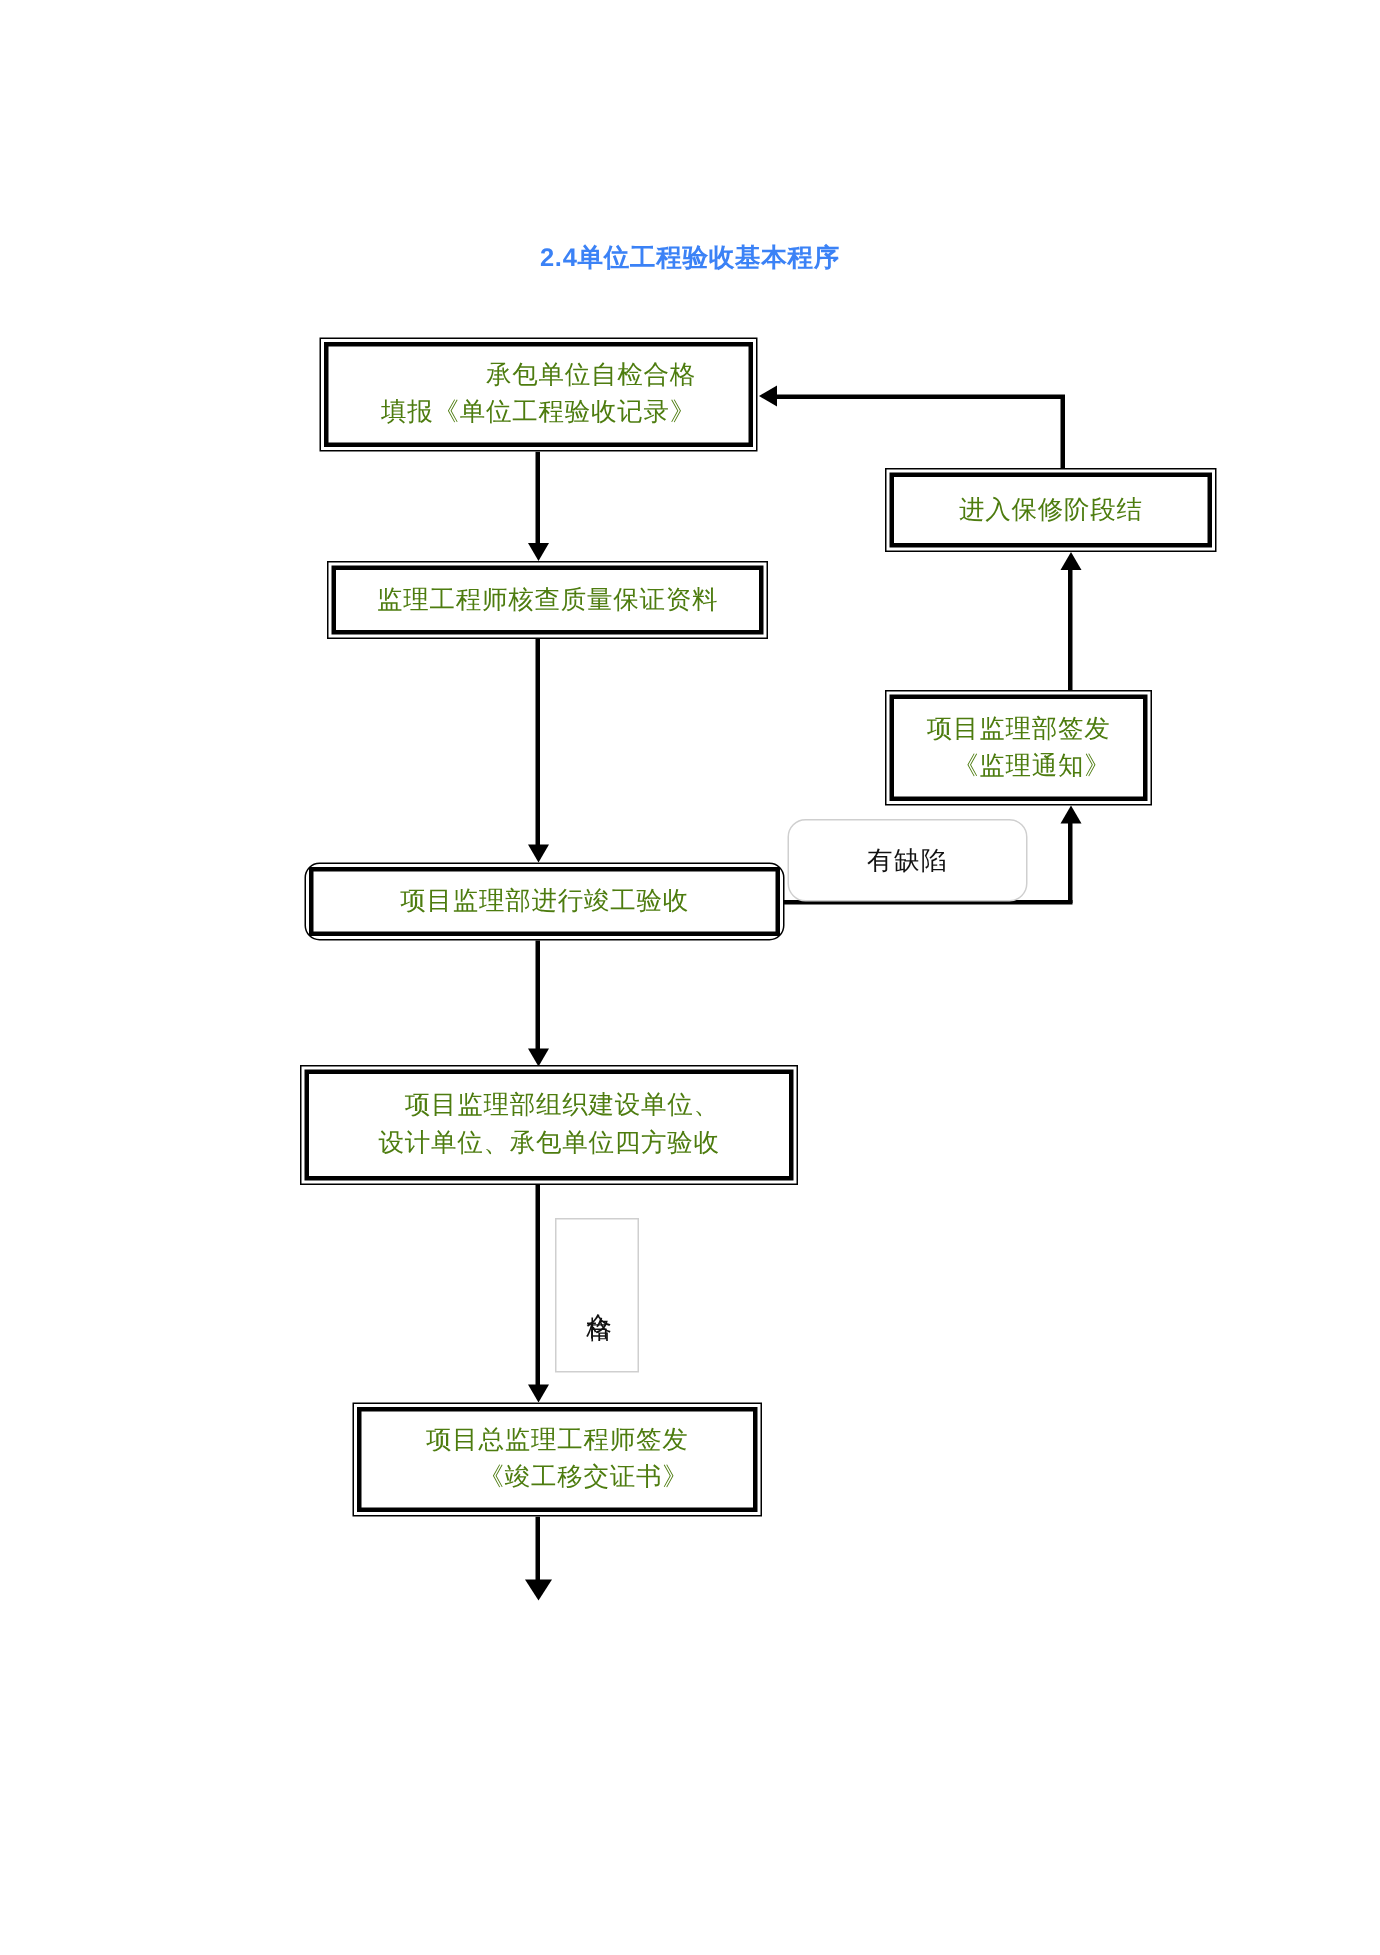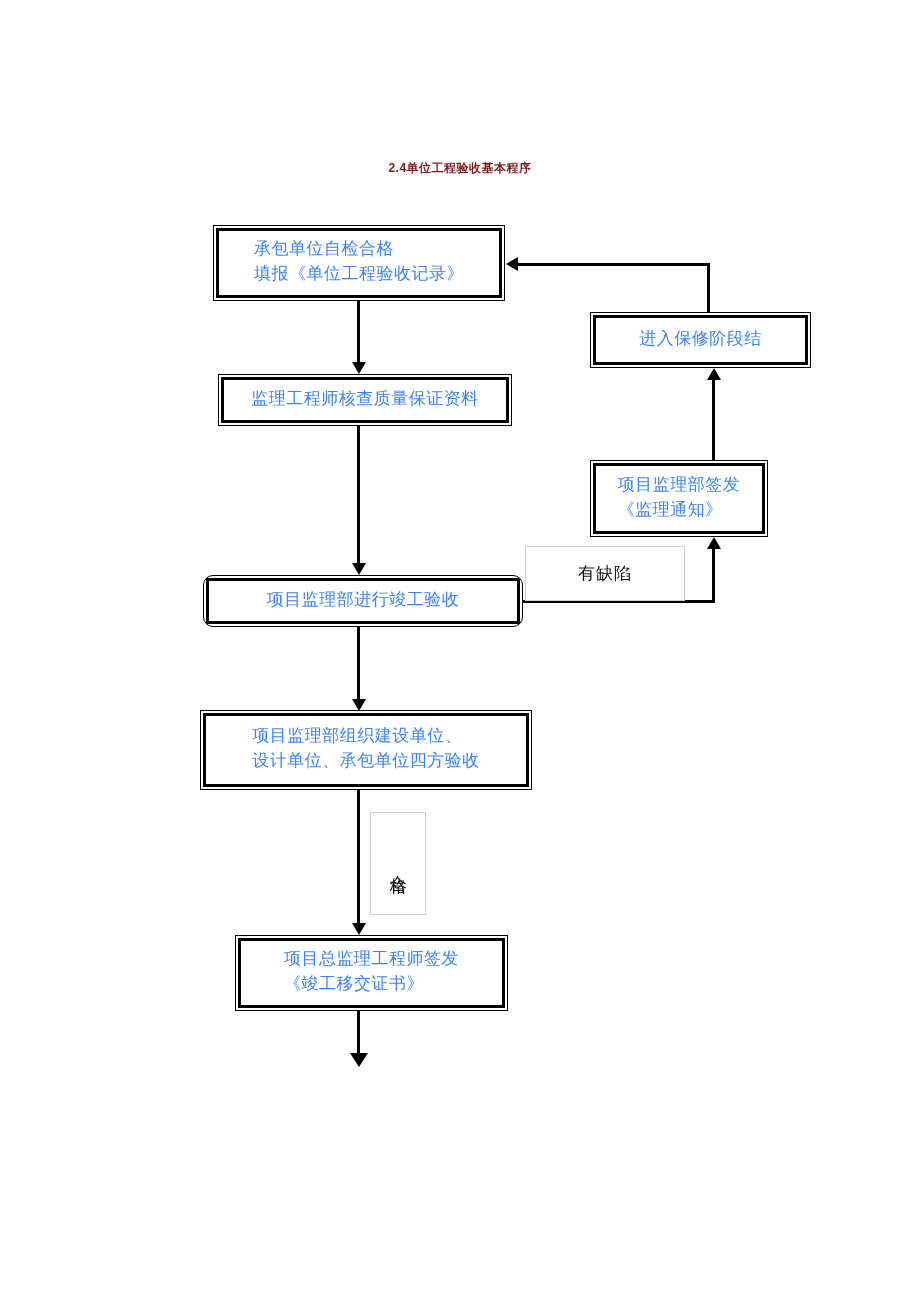"2.4单位工程验收基本程序" .doc-title { color: #7f1d1d -> #3b82f6; font-size: 12px -> 17px }
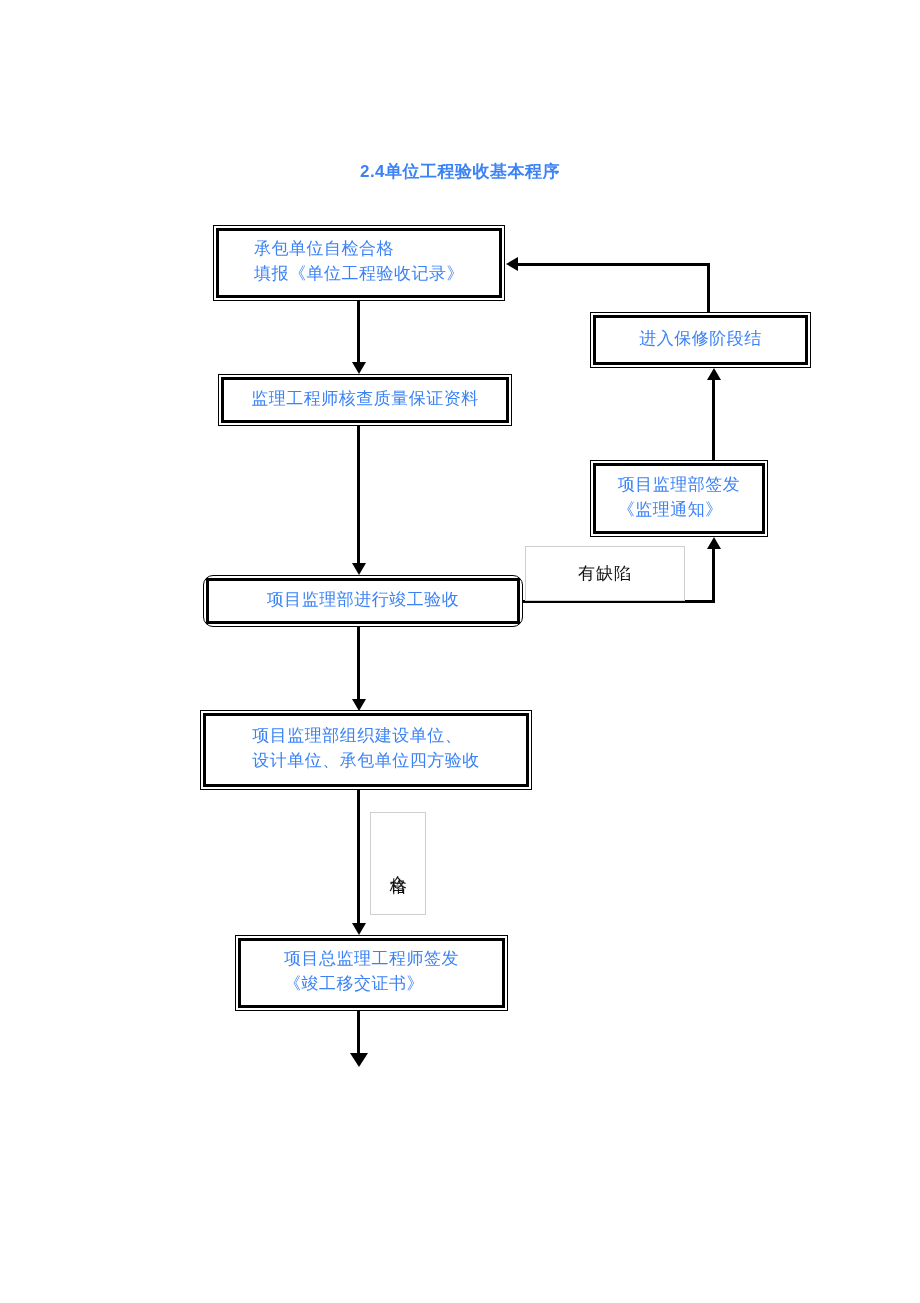"承包单位自检合格" .node .label { color: #3b82f6 -> #4d7c0f; font-family: Liberation Mono, monospace -> Liberation Serif, serif; text-align: left -> right }
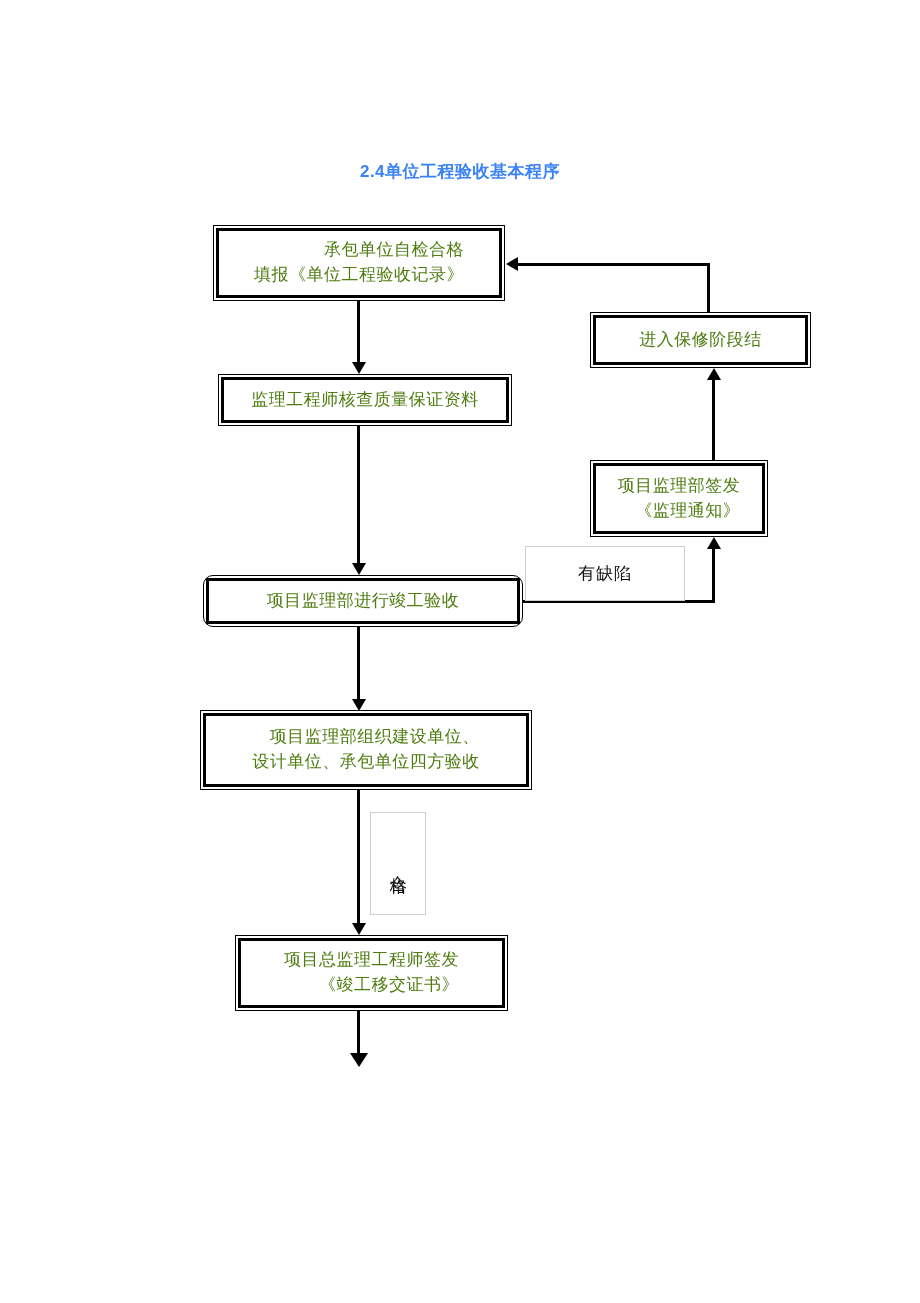"有缺陷" div.note { border-radius: none -> 12px }
